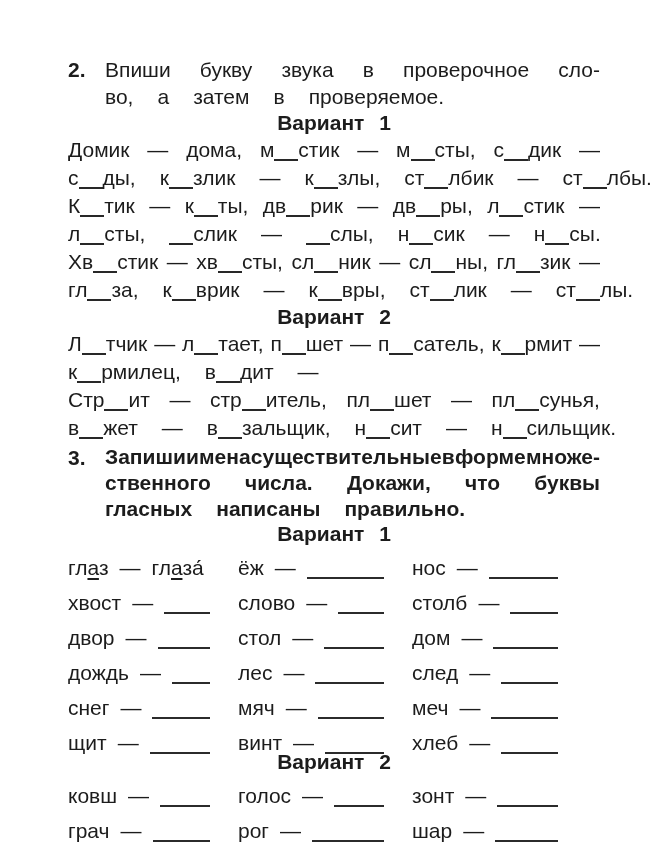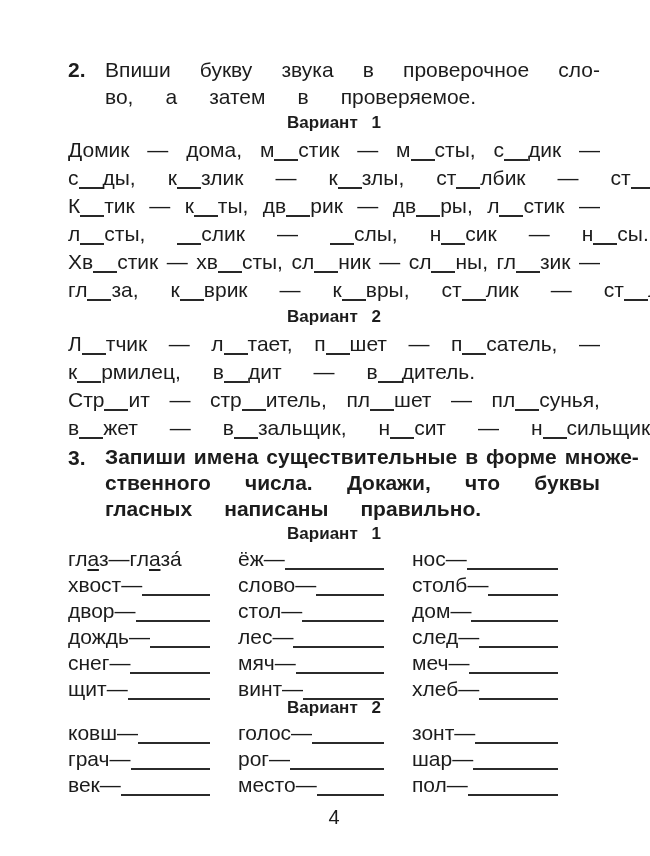"Впиши" .tline.just { gap: 8px -> 0 }
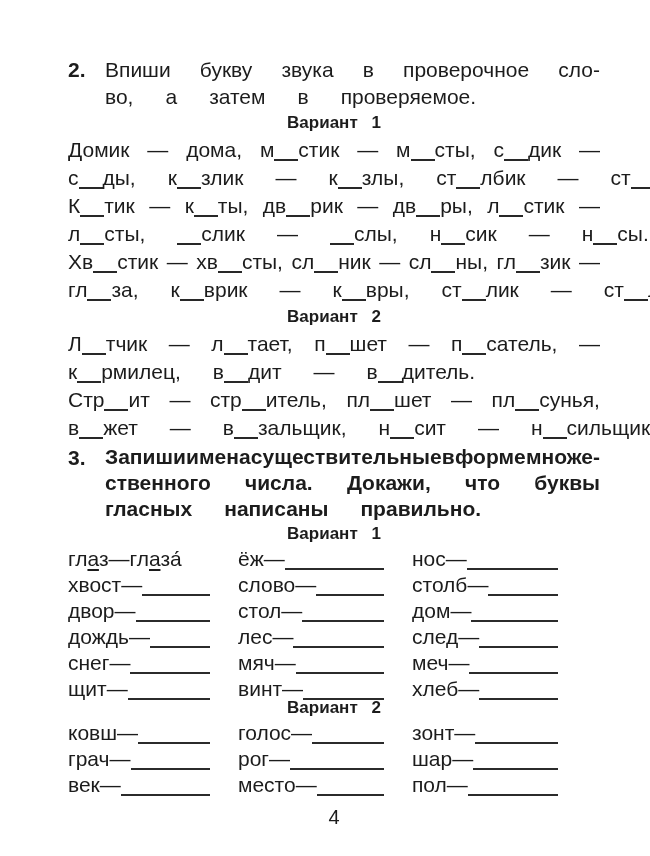"во," .tline { gap: 32px -> 24px }
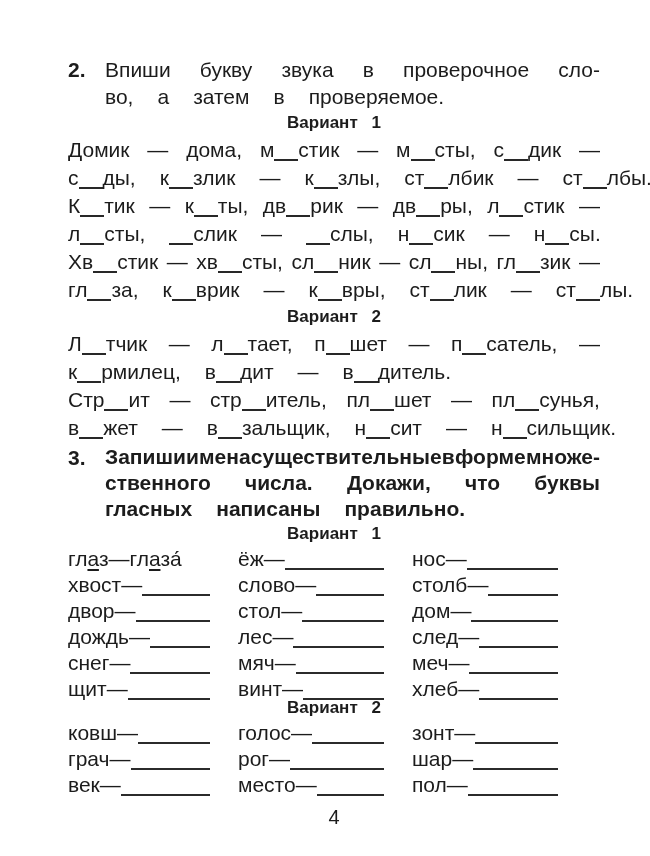"Вариант 1" .variant-heading { font-size: 17px -> 21px }
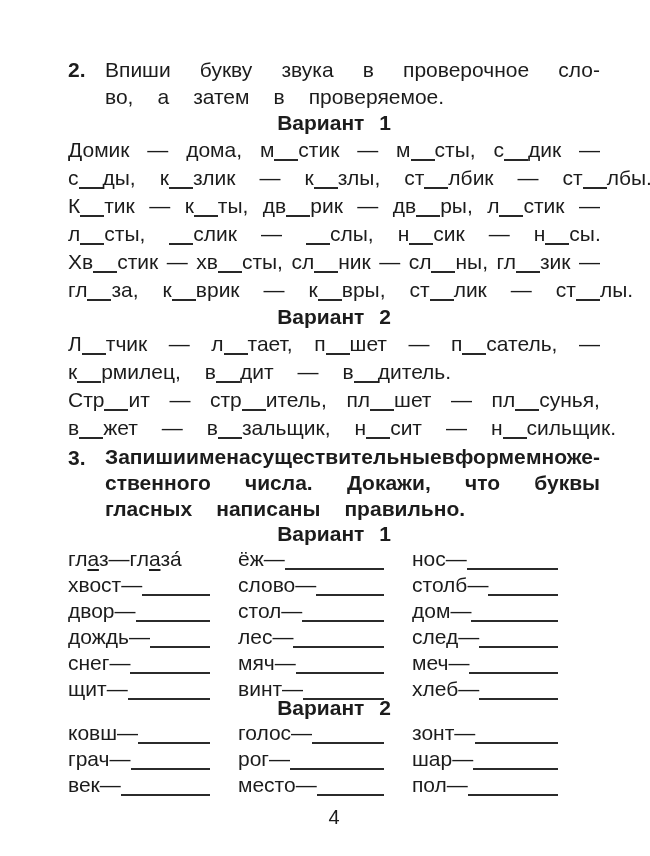"к рмит" span.w { html: none -> <span>к<span></span>рмит</span> }
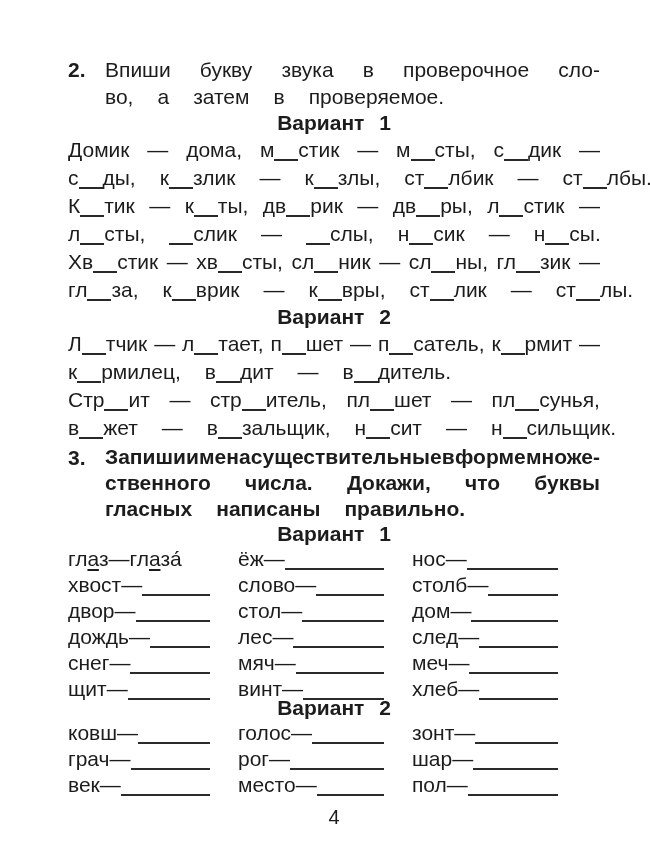"в дитель." span.w { html: <span>в<span></span>дитель.</span> -> none }
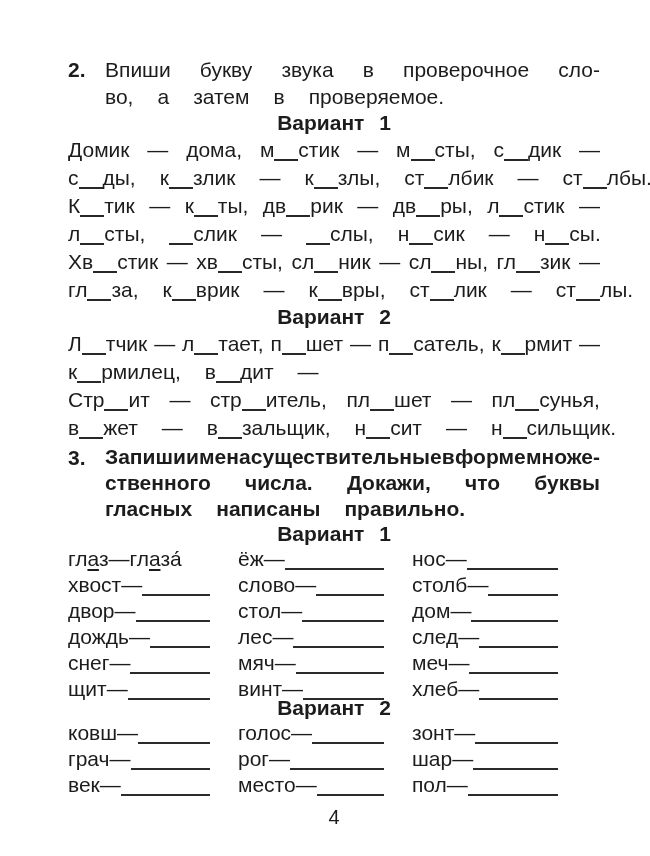"глаз" .tcell { gap: none -> 11px; margin-top: none -> 9px }
